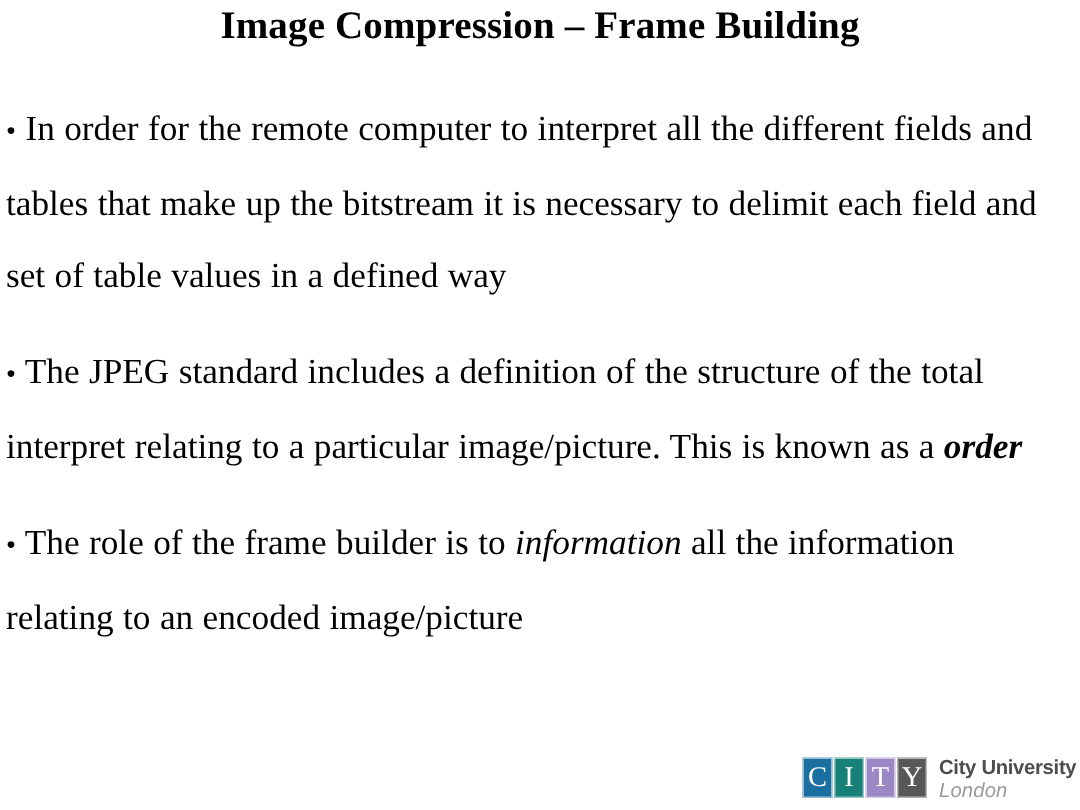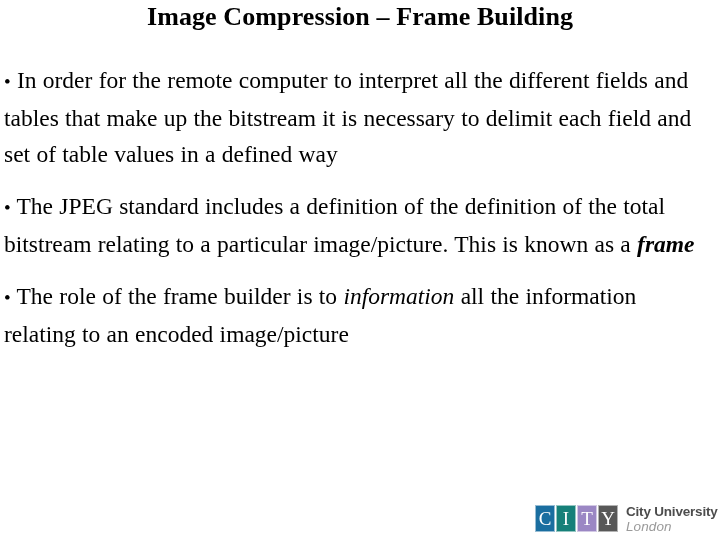"• In order for the" .bullet { line-height: 36px -> 48px }
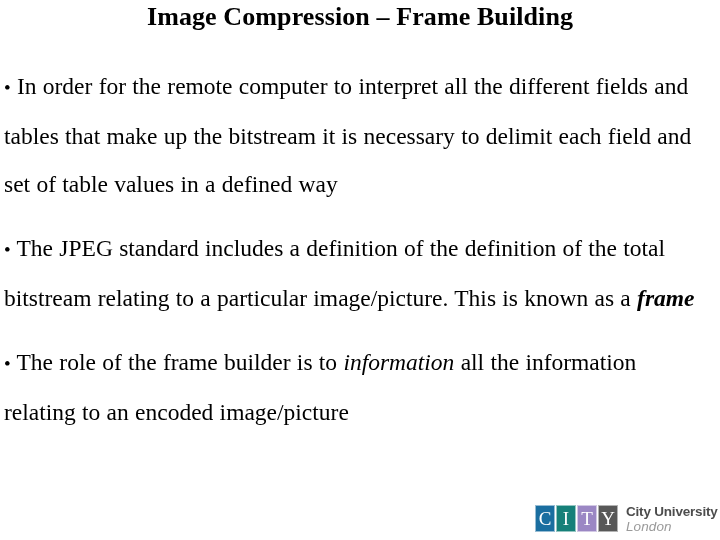"The JPEG standard includes a" span { text: definition of the total bitstream -> structure of the total interpret }
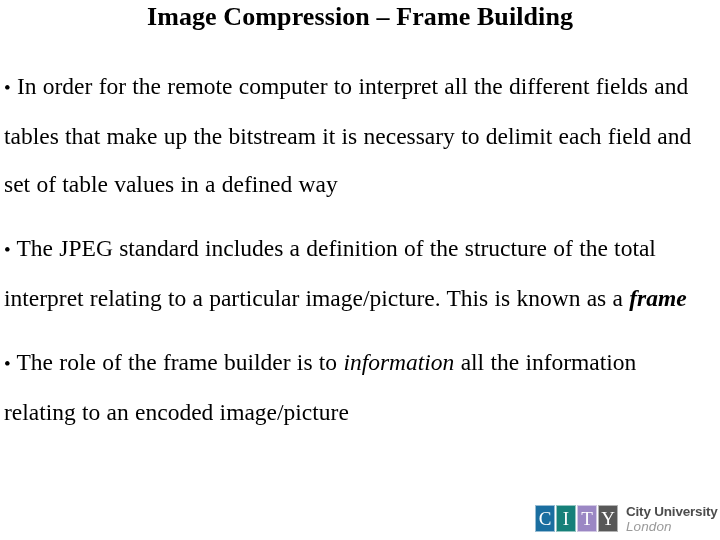"frame" span.em-bold-italic { text: frame -> order }
